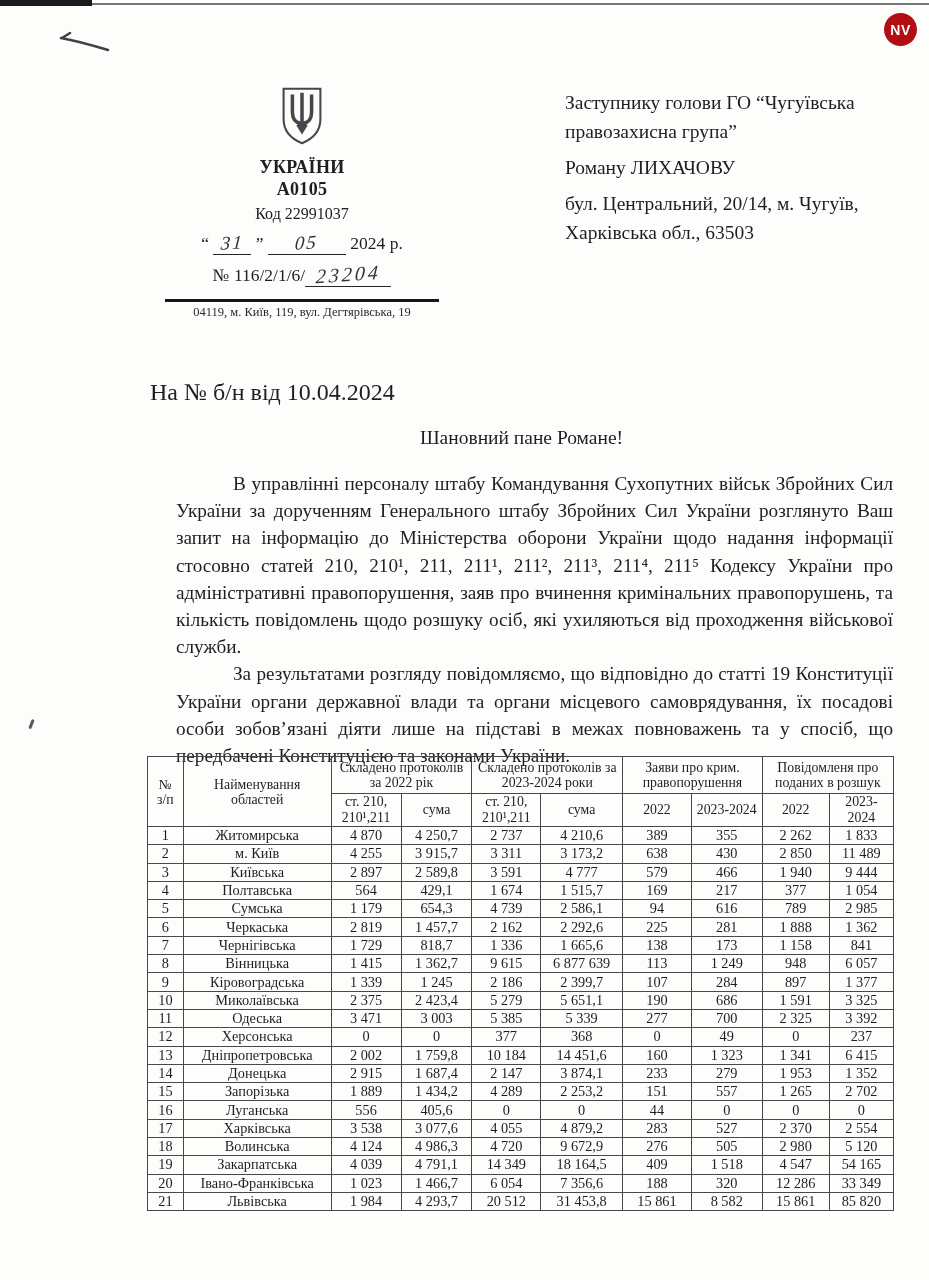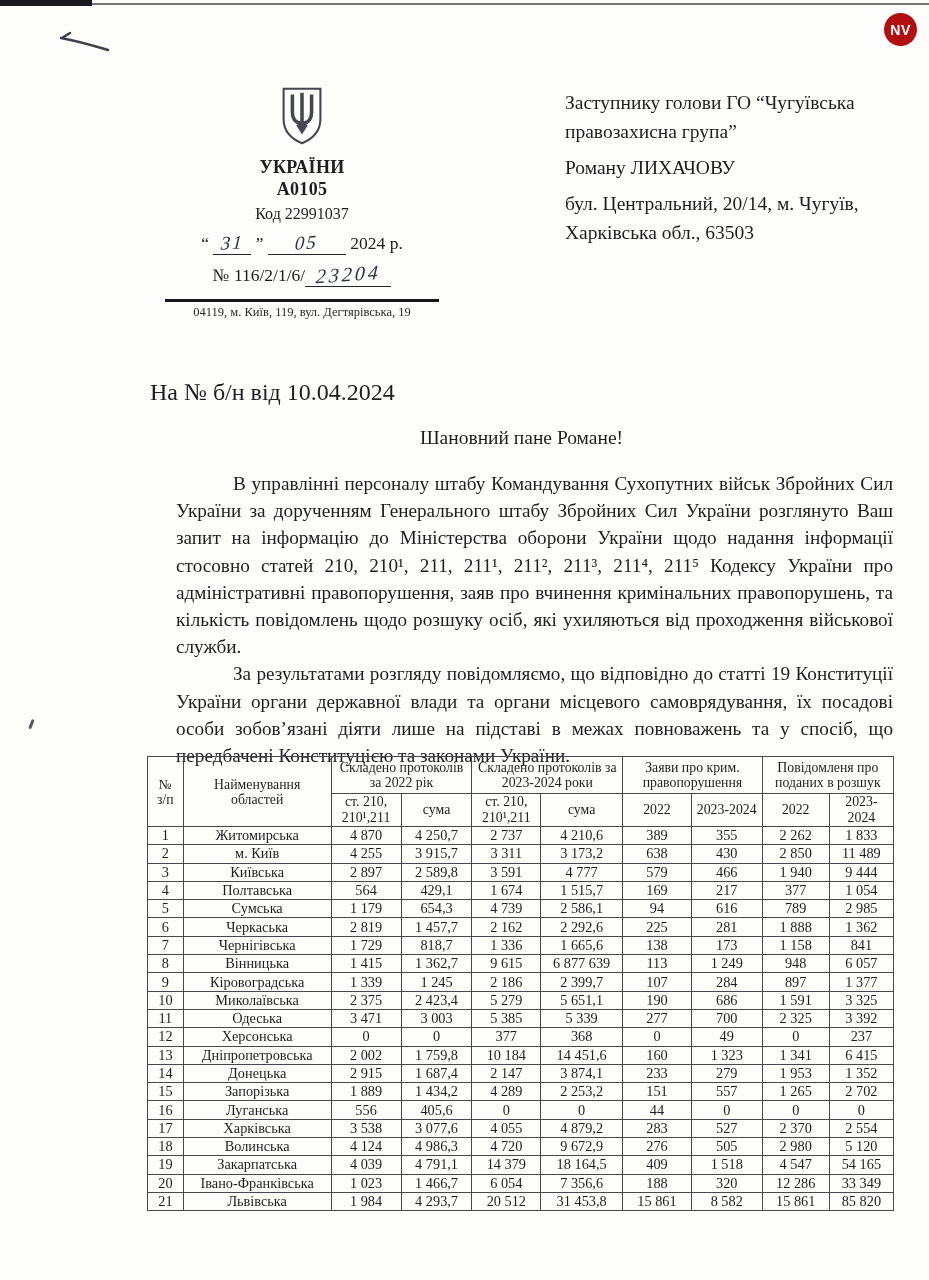"14 379" td { text: 14 379 -> 14 349 }
